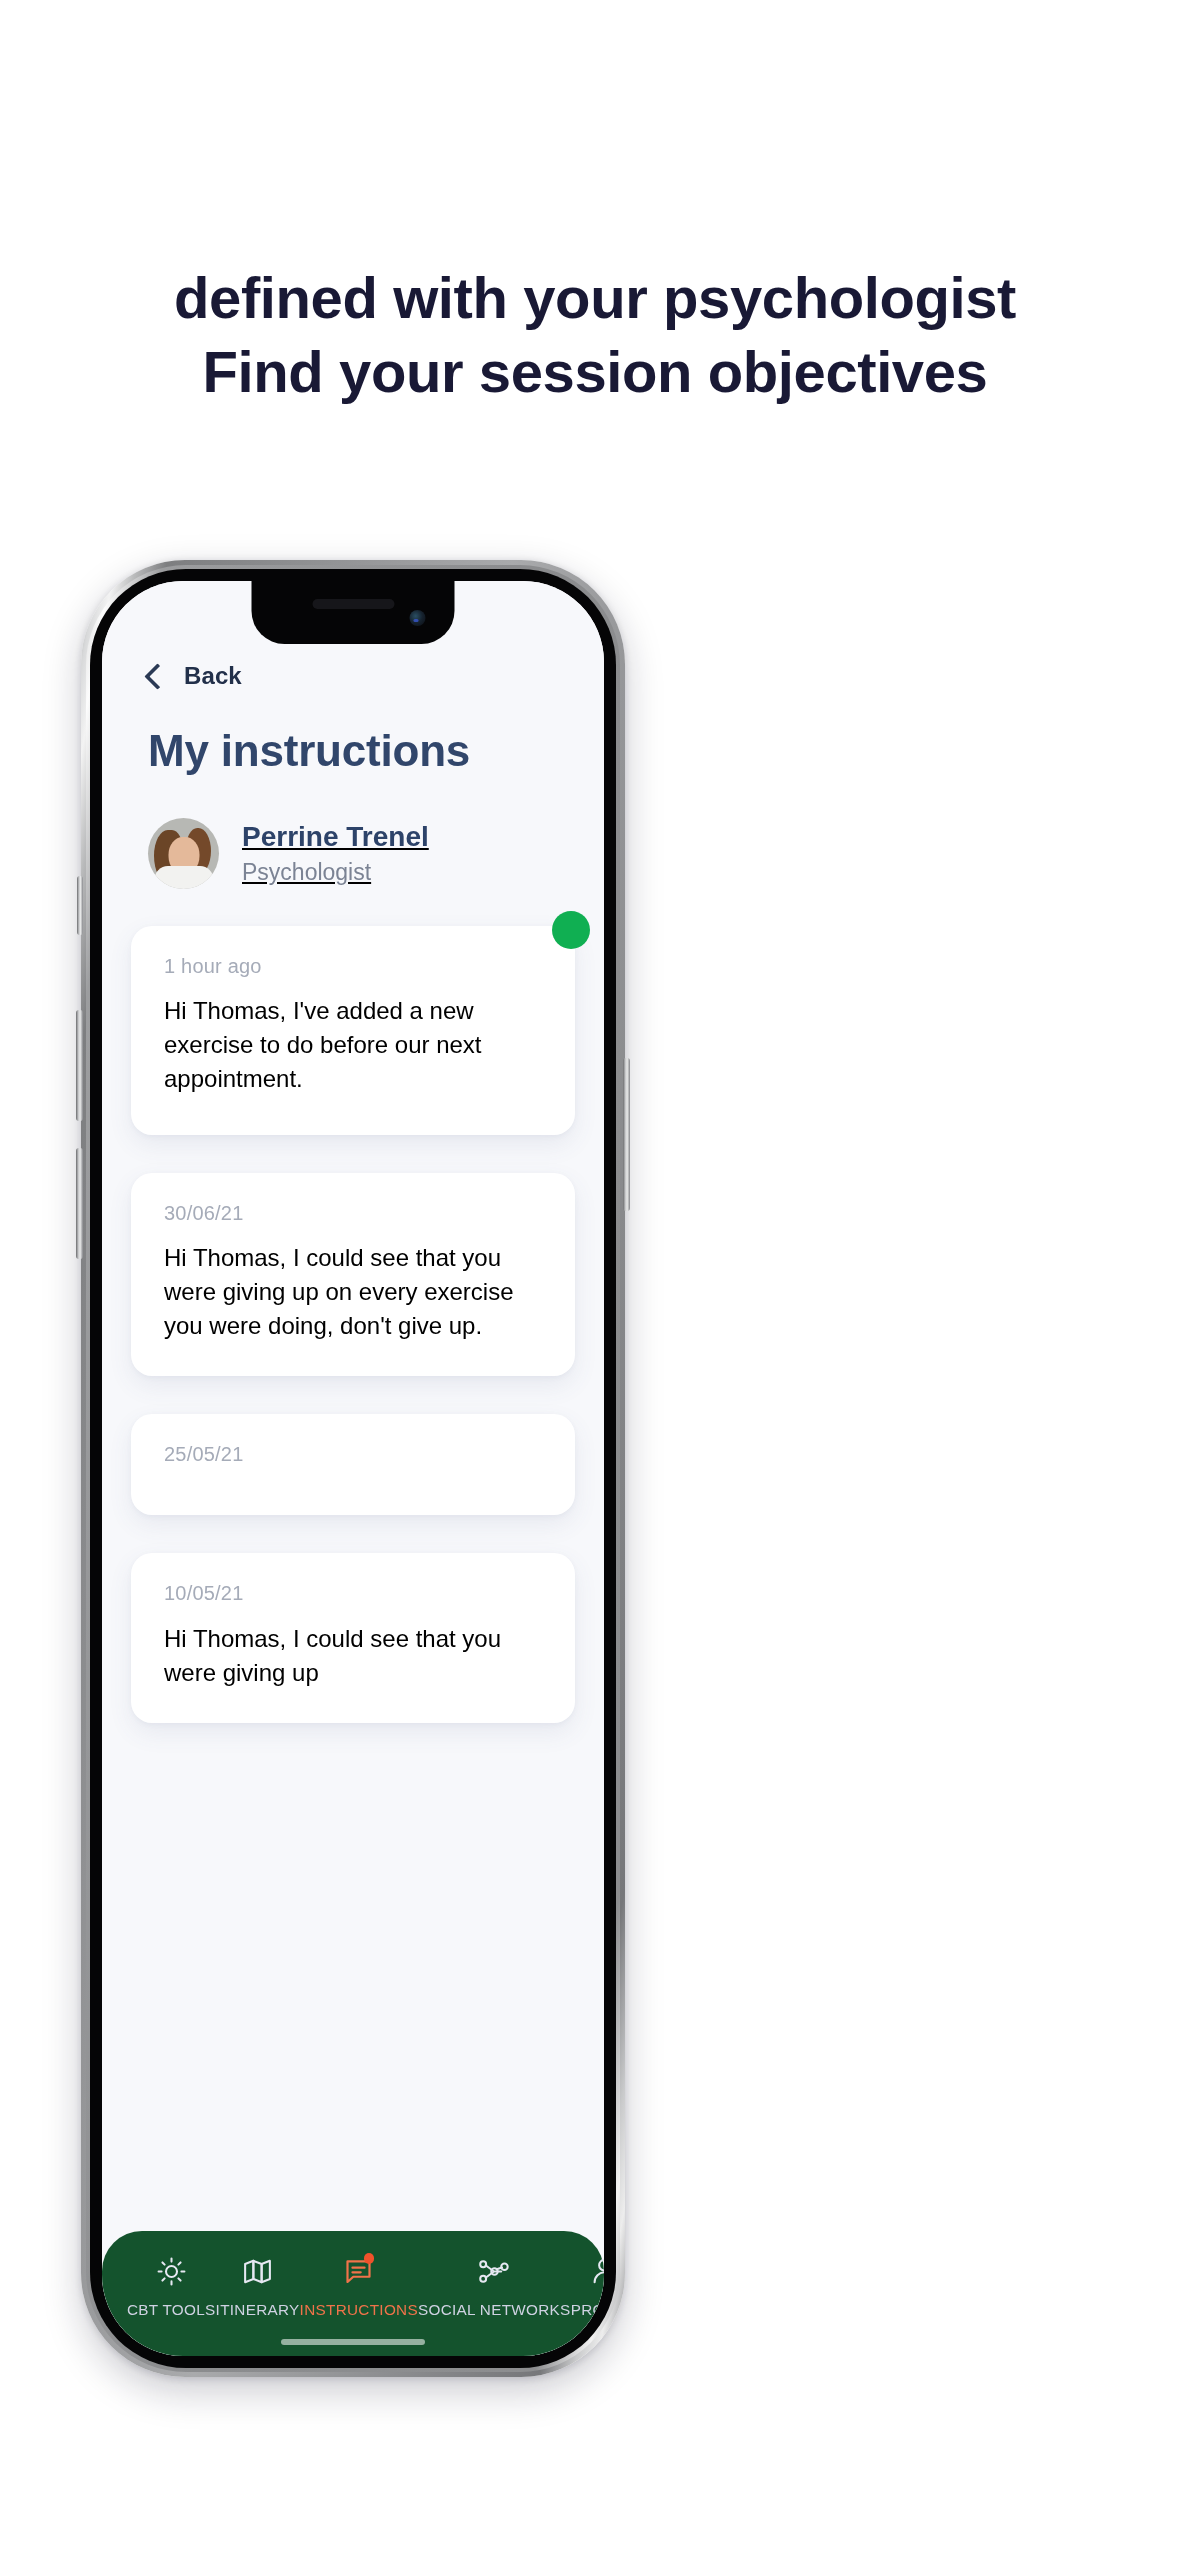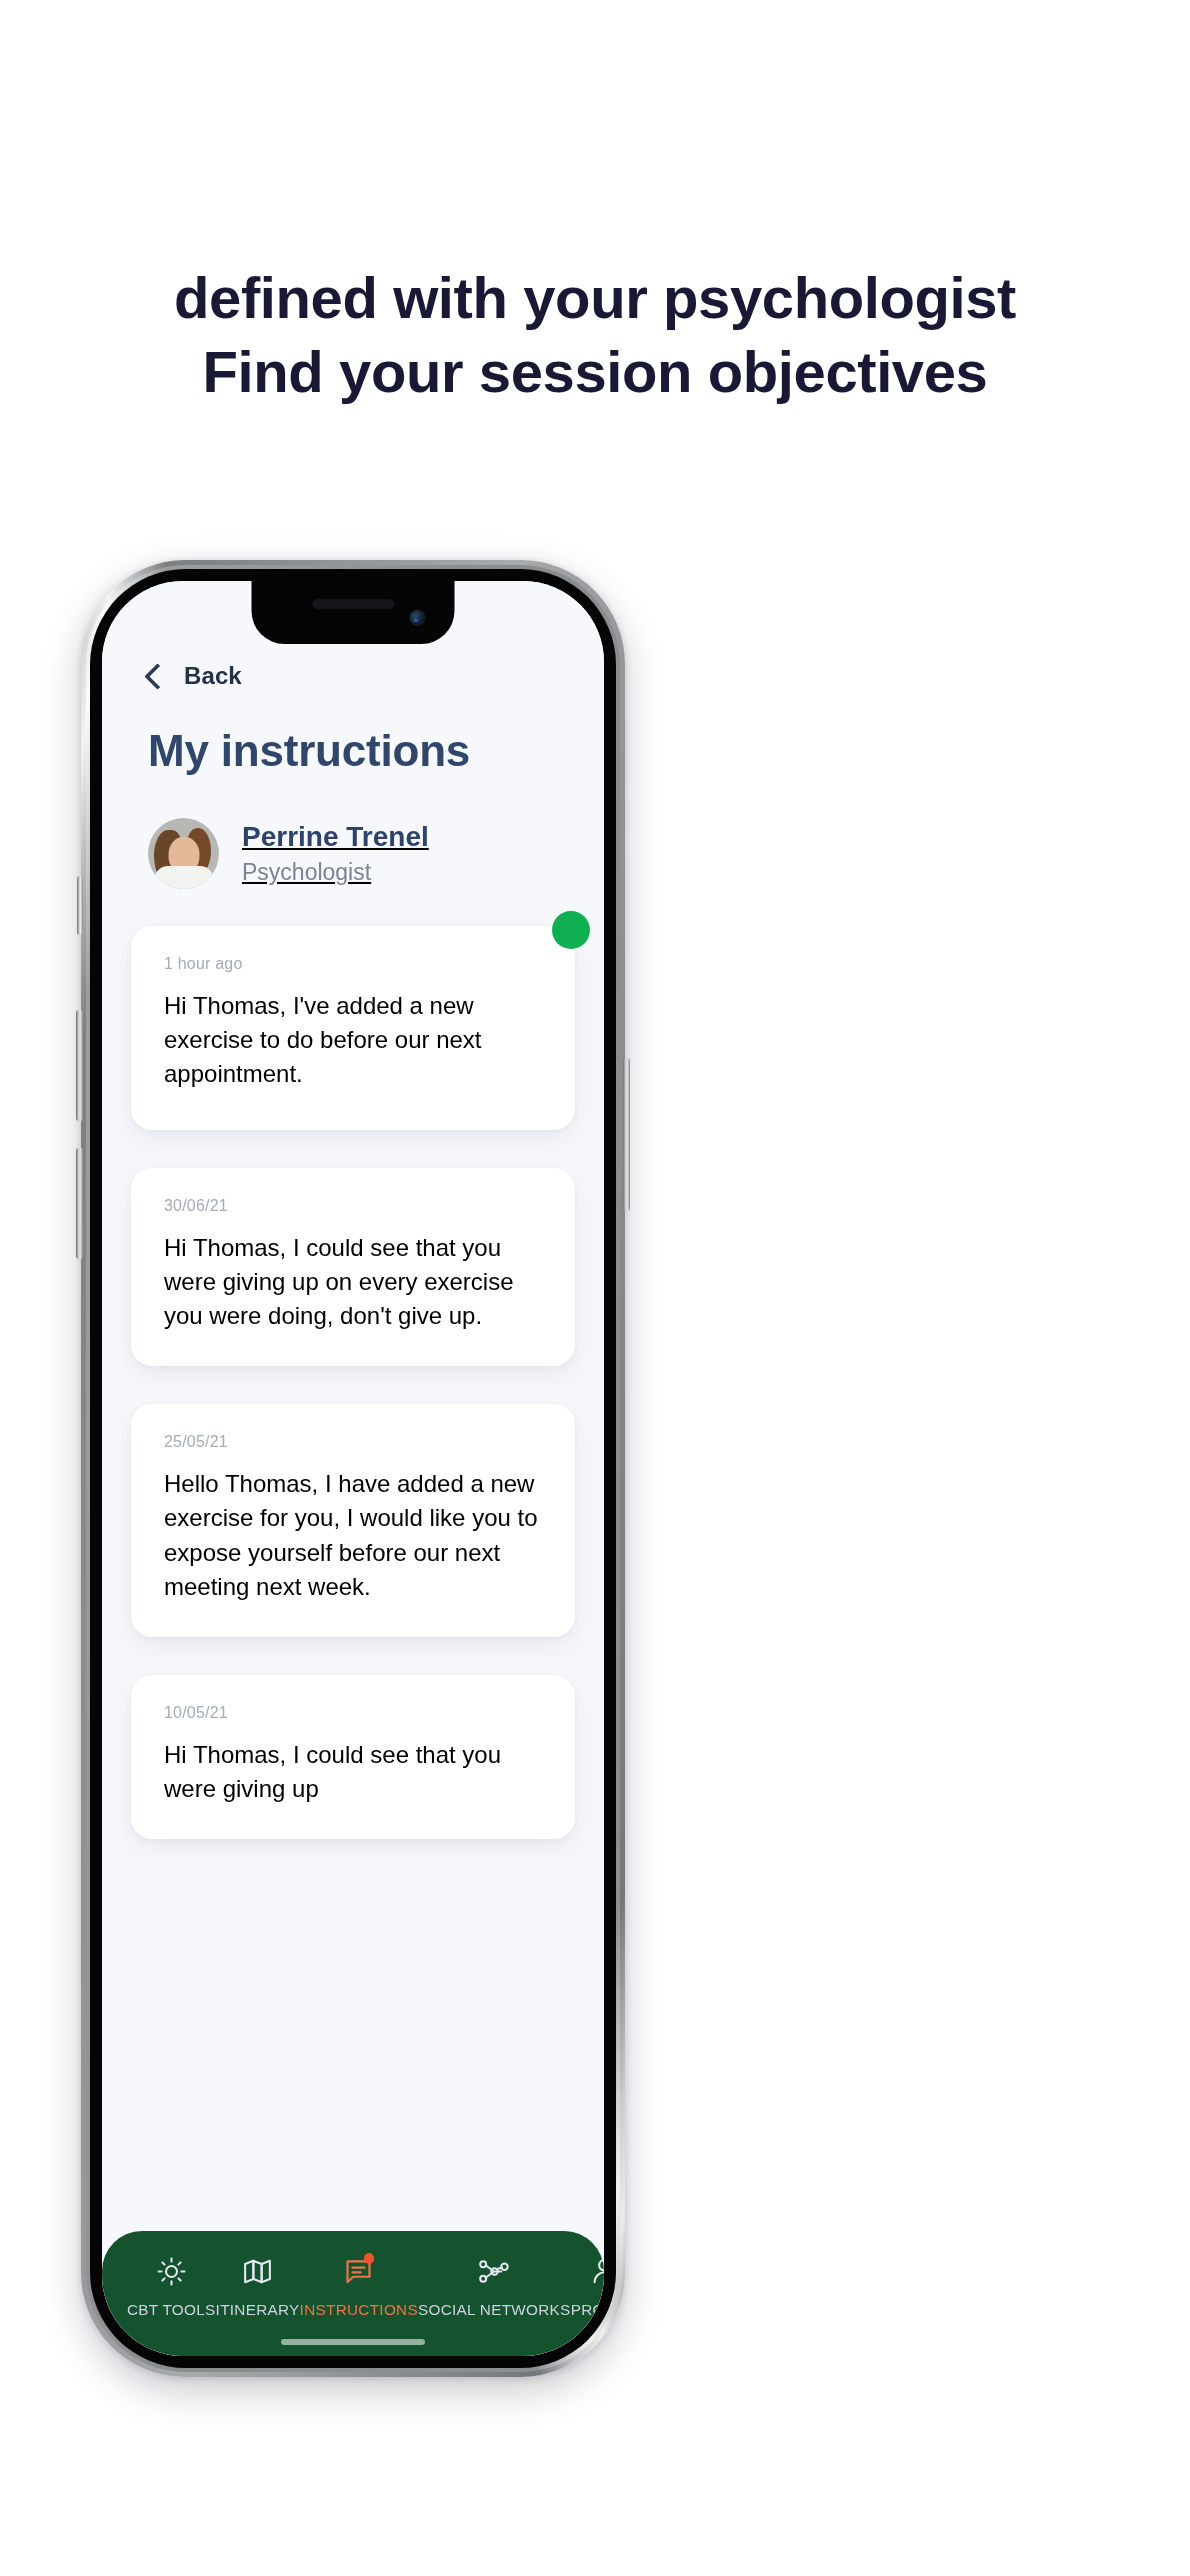"1 hour ago" .msg-date { font-size: 16px -> 20px }
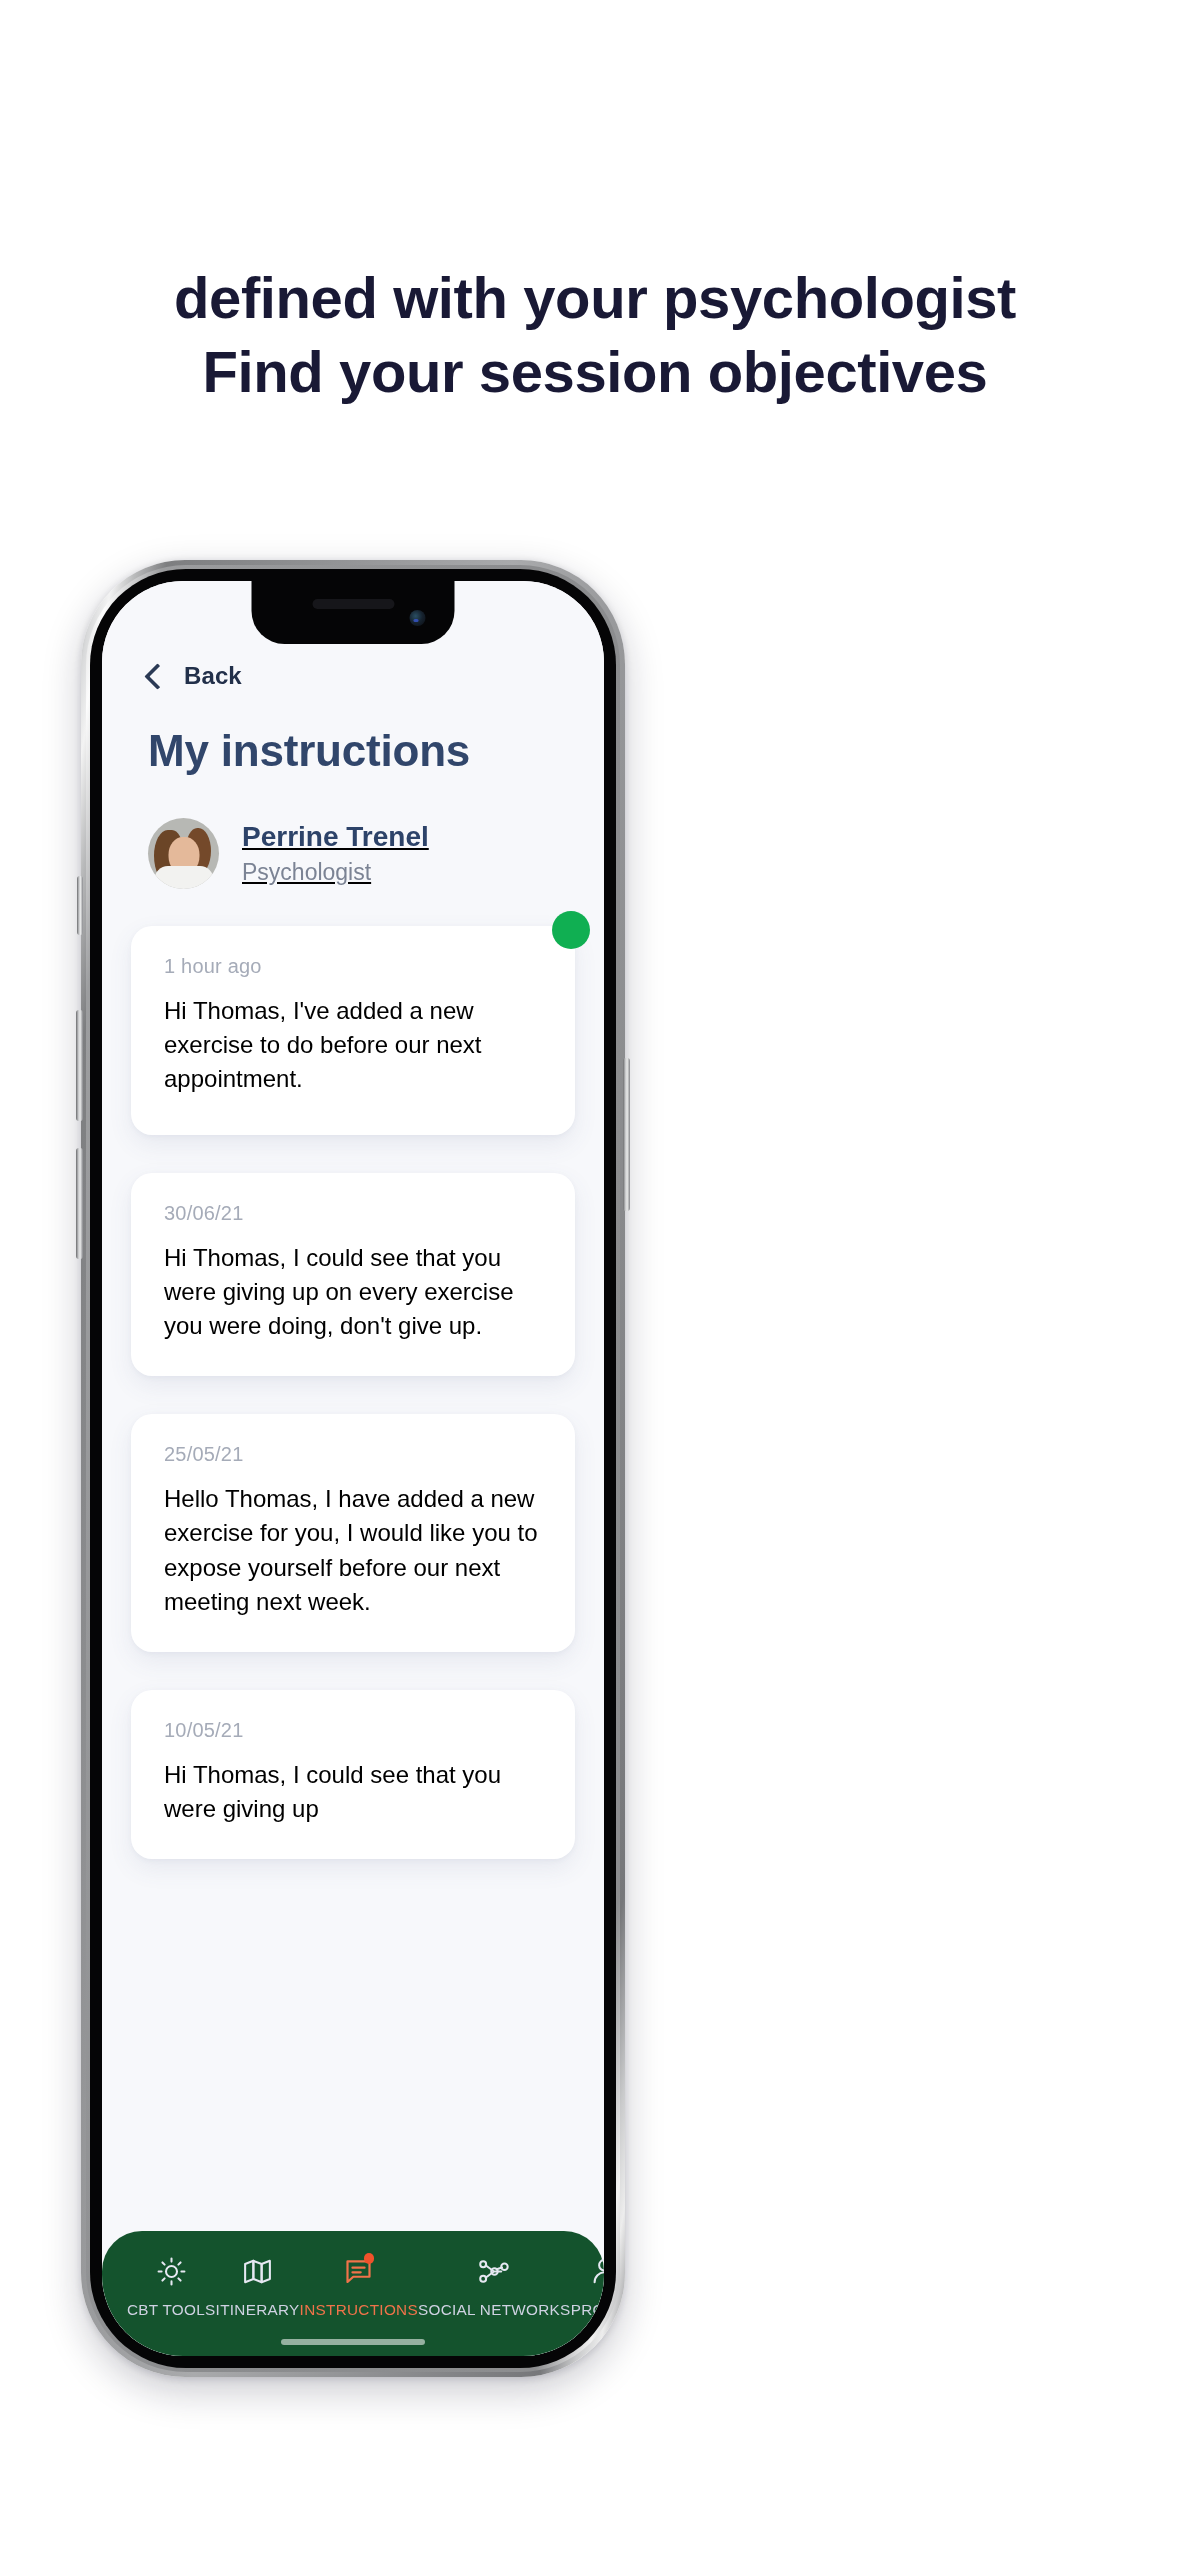"Hello Thomas, I have added" div.msg-text { html: <div>Hello Thomas, I have added a new exercise for you, I would like you to expose yourself before our next meeting next week.</div> -> none }
